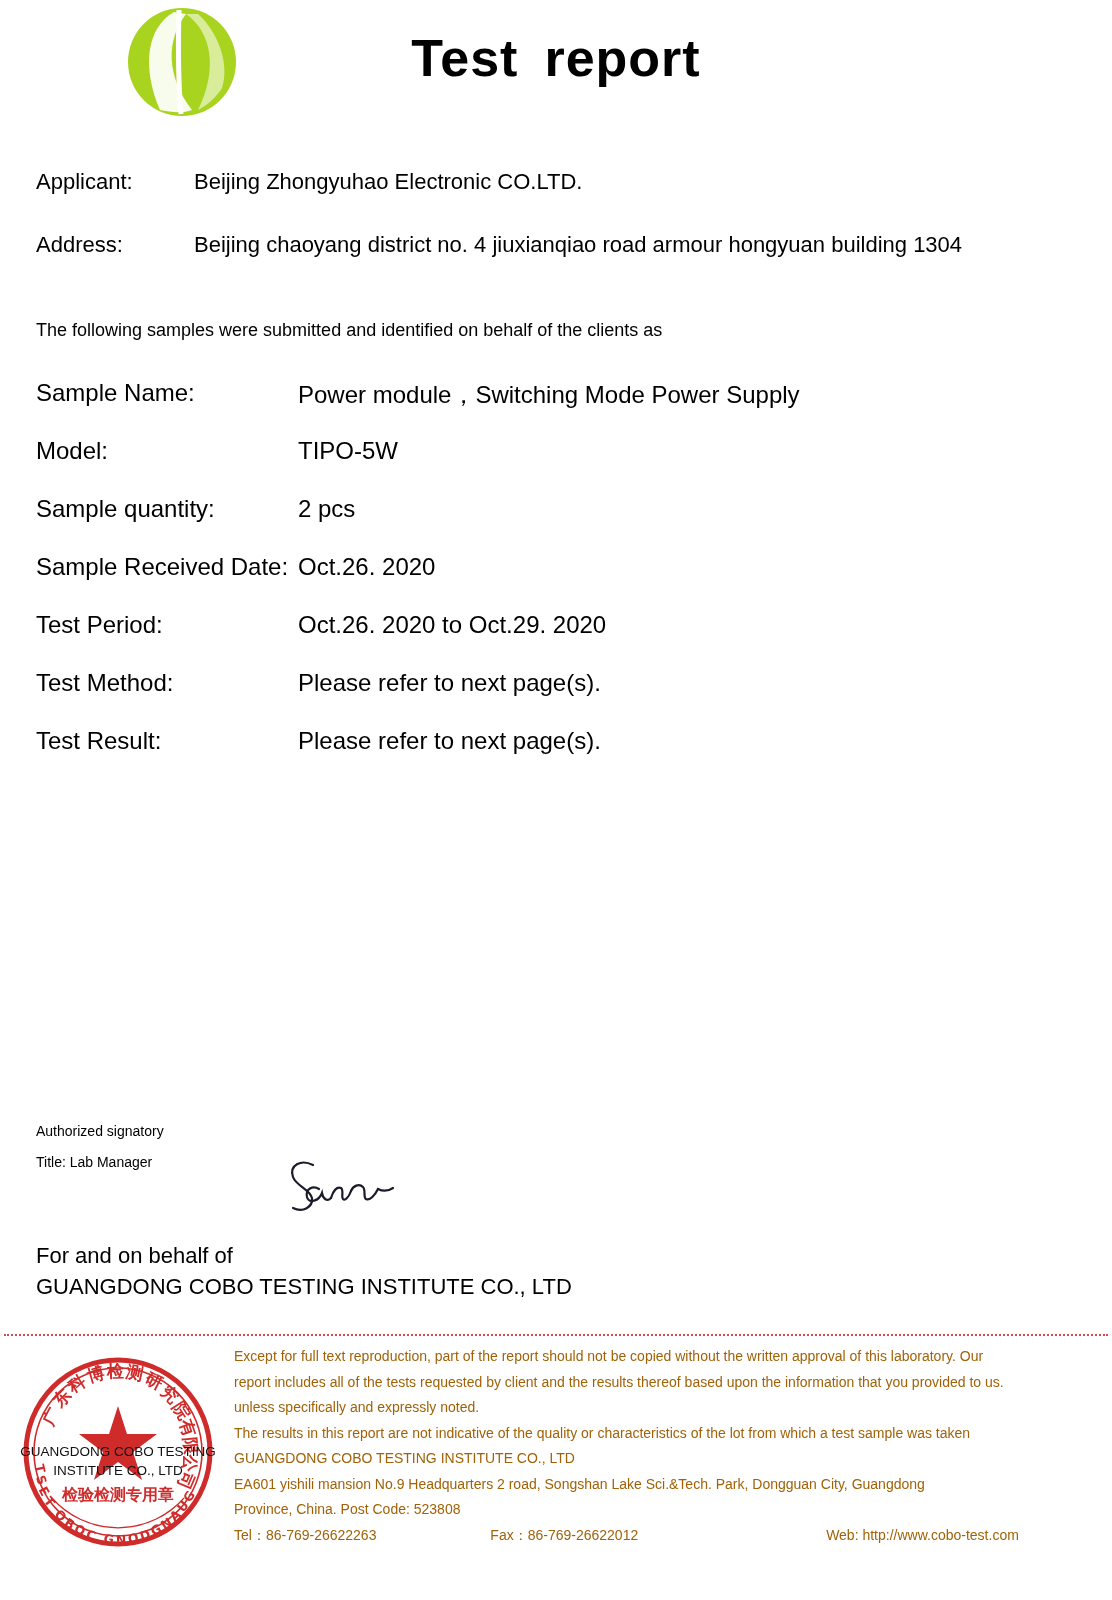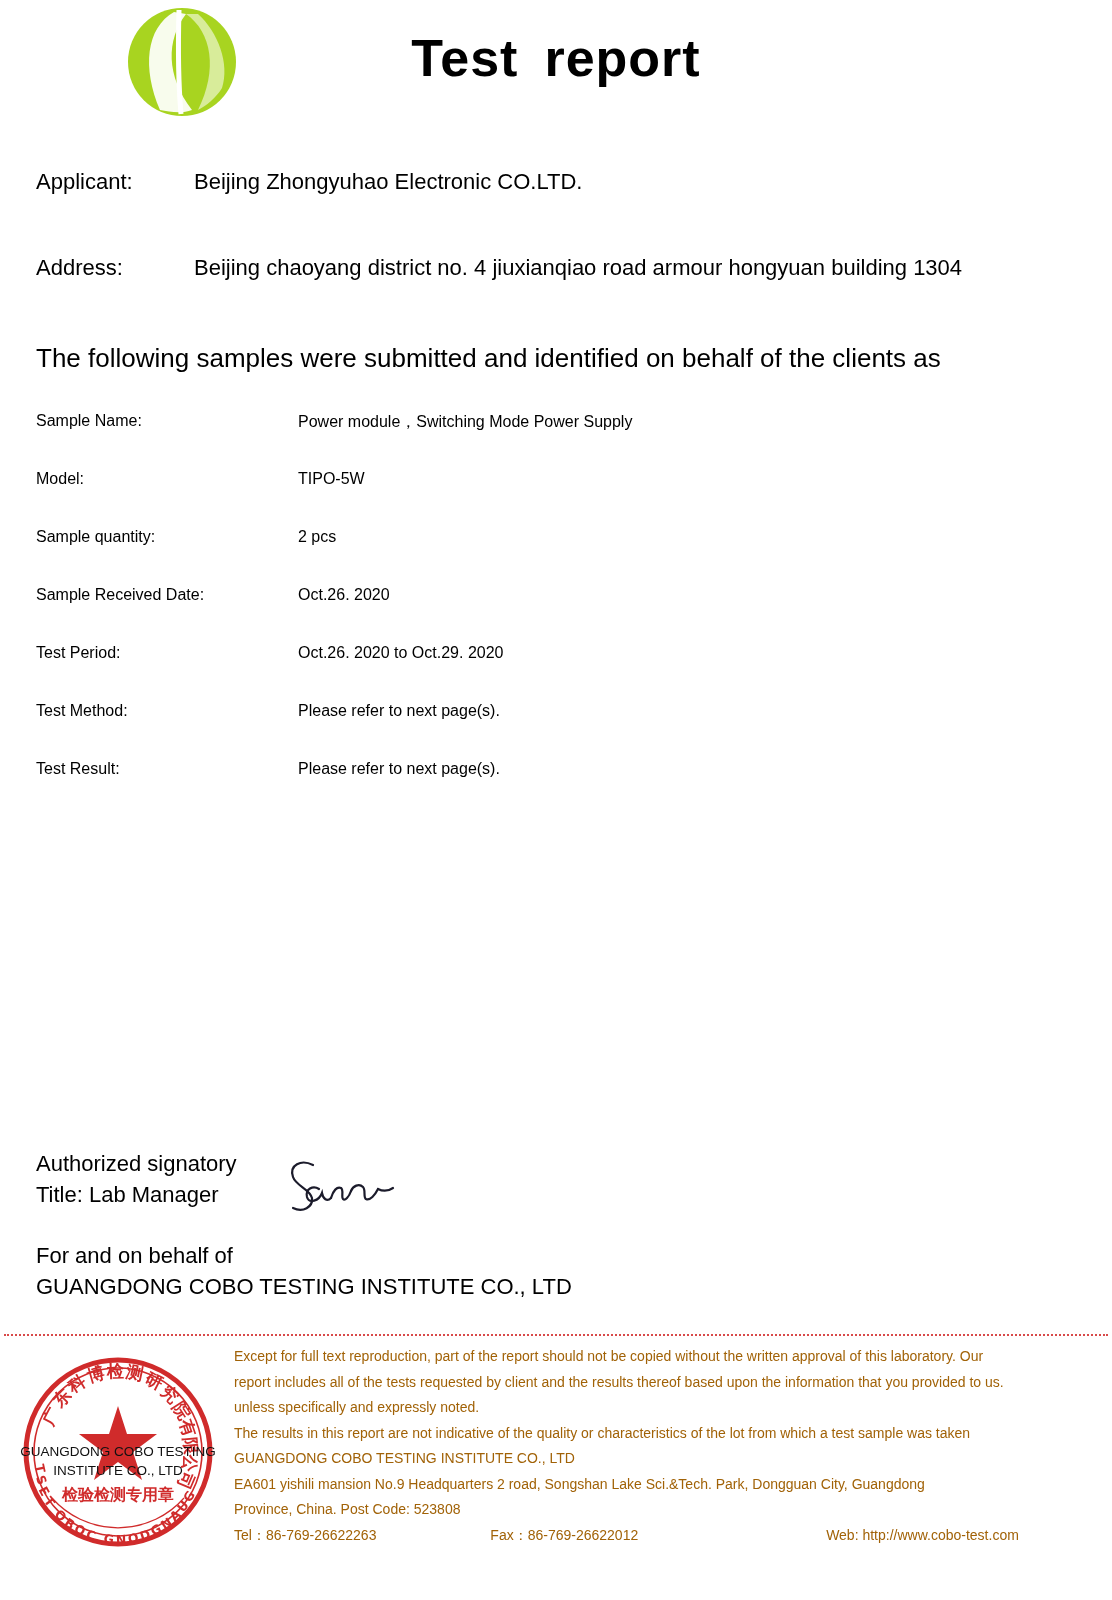"Address:" div.kv { margin-top: 56px -> 33px }
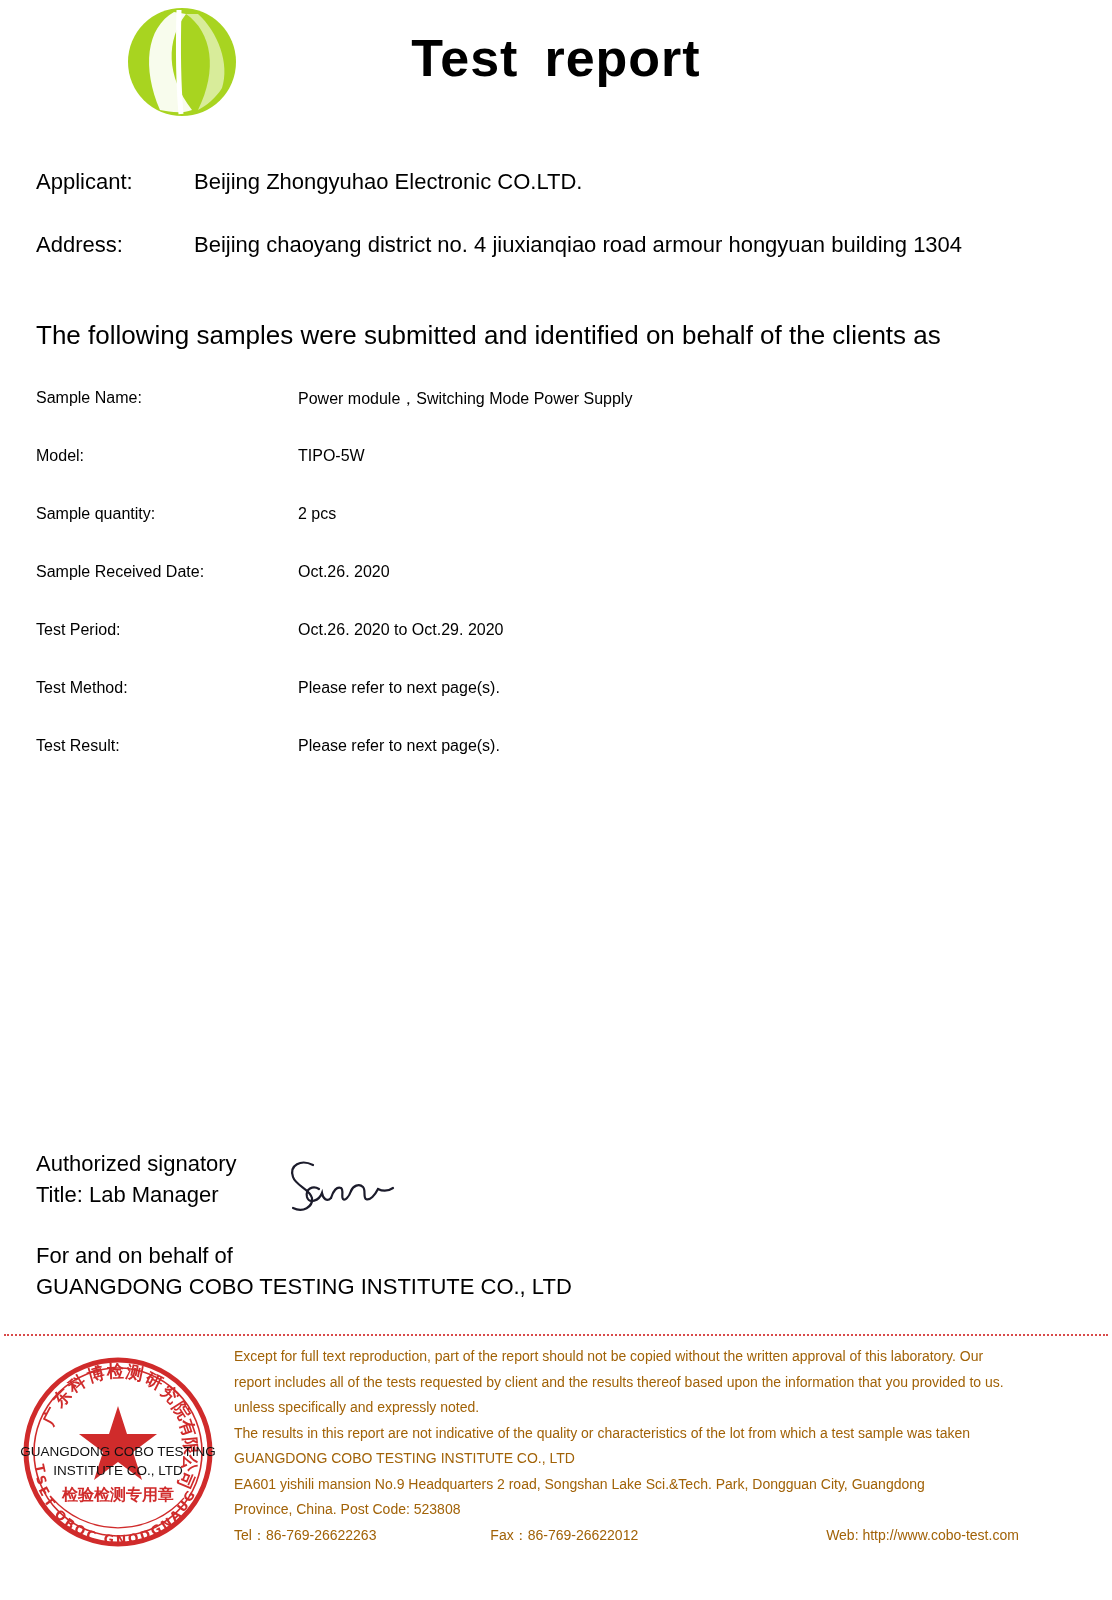"The following samples were submitted" .statement { font-size: 26px -> 18px }
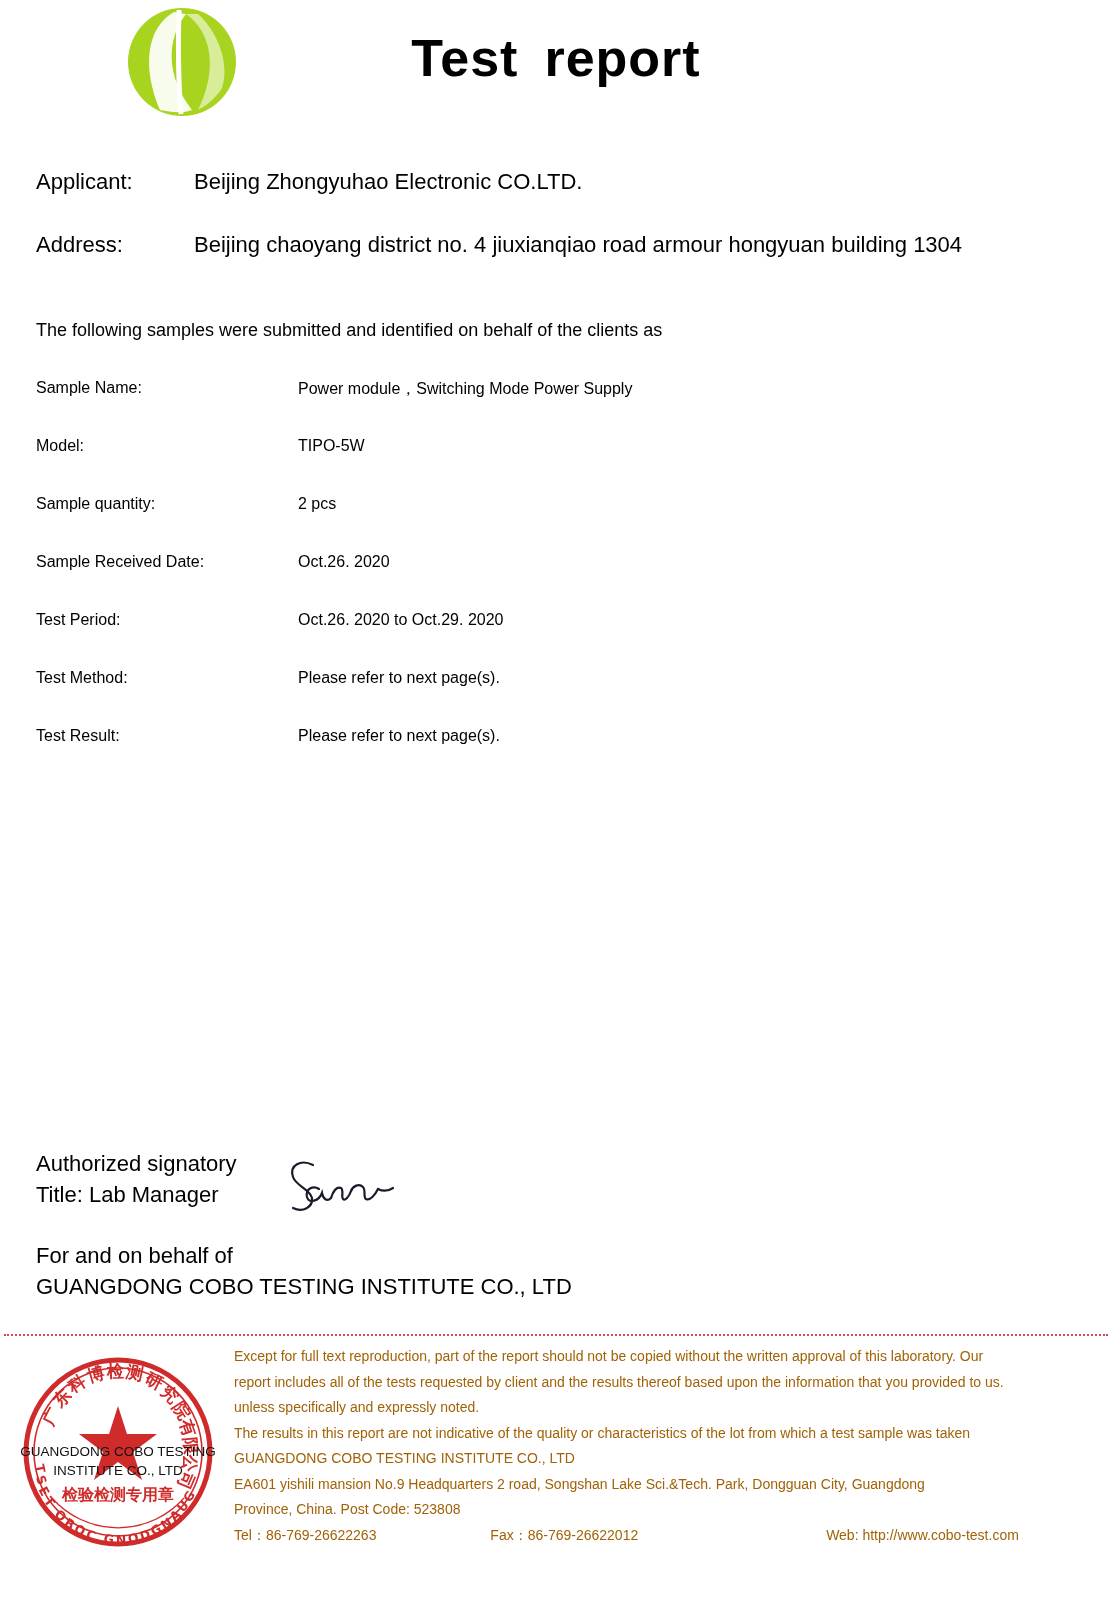"Sample Name:" .kv2 { font-size: 16px -> 24px }
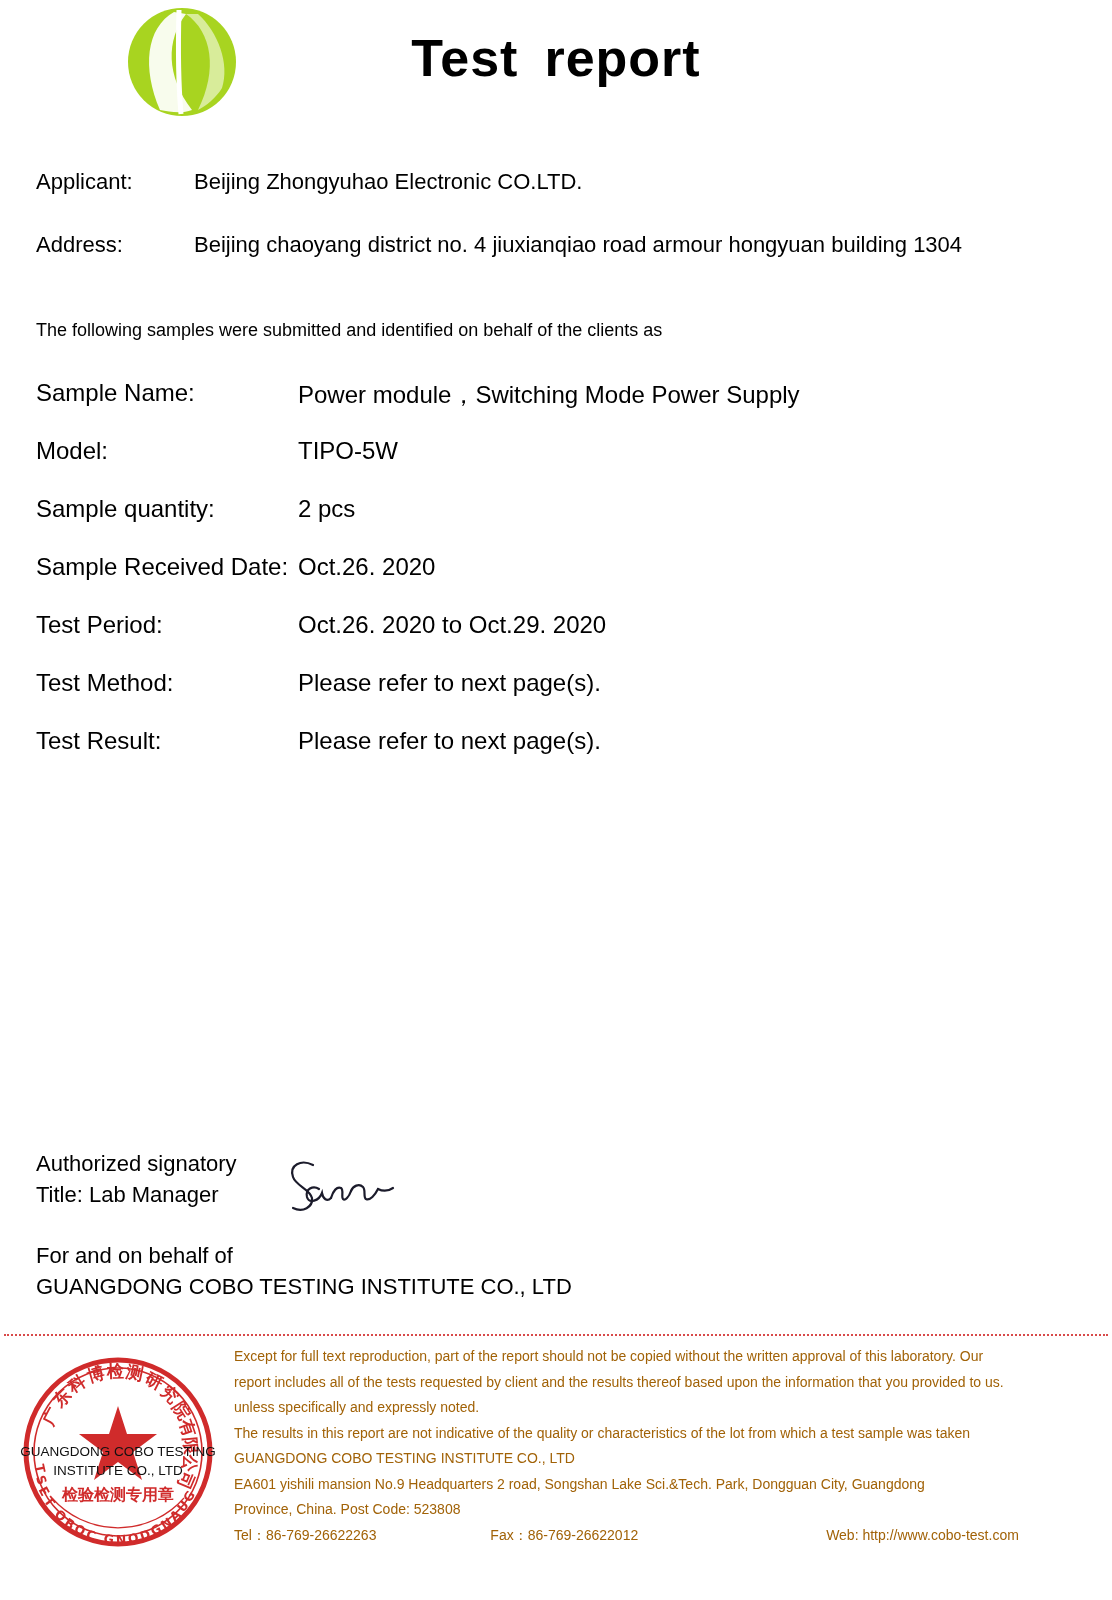"Authorized signatory" .sig-block { font-size: 22px -> 14px; top: 1148px -> 1116px }
